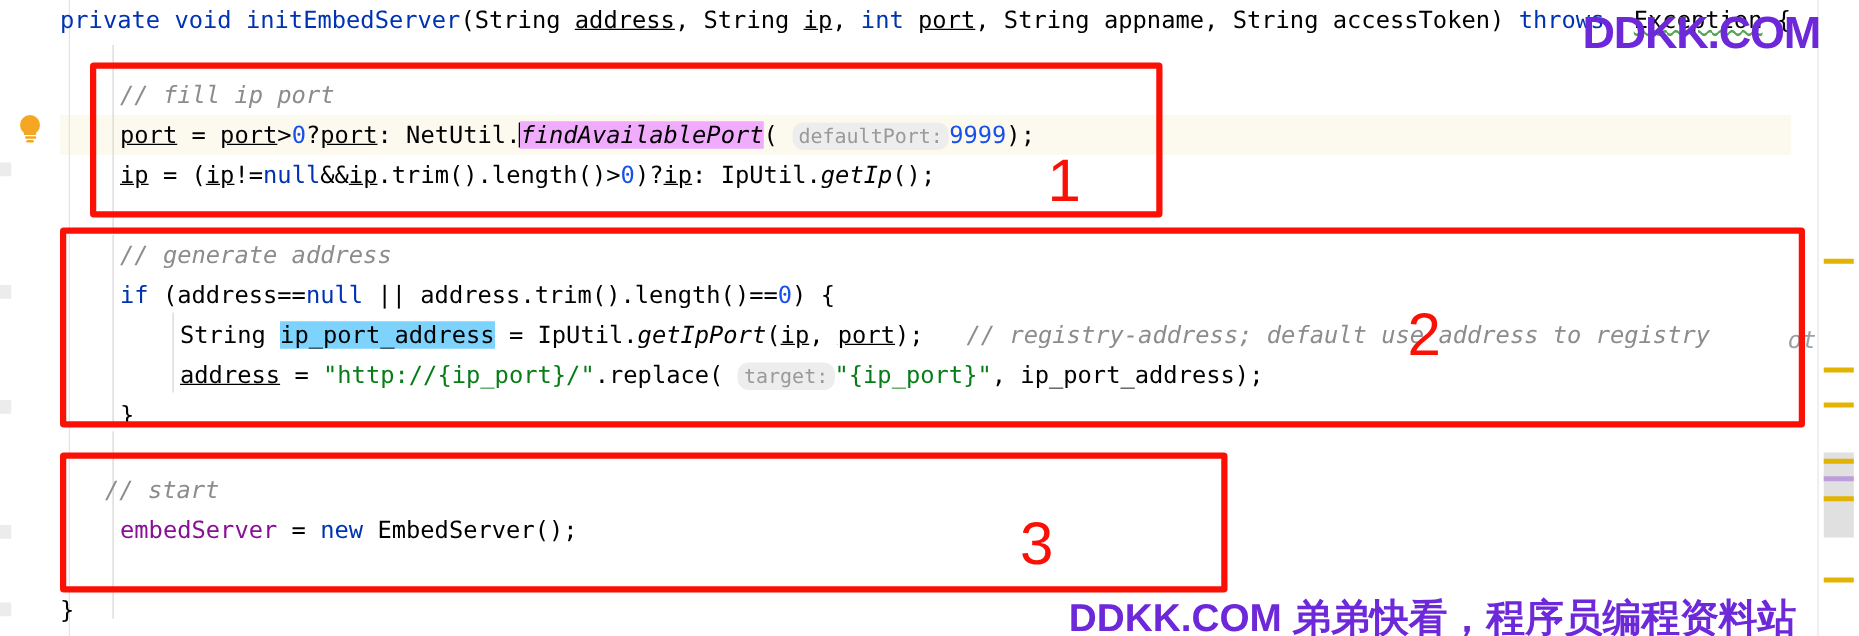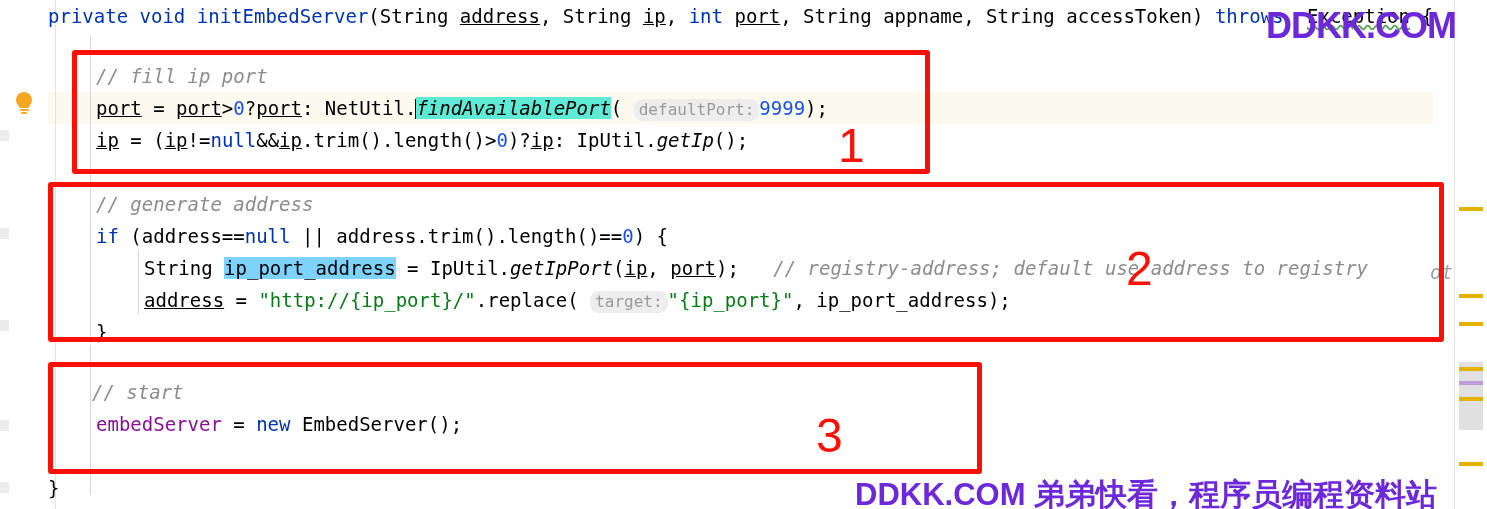"findAvailablePort" .sel-ident { background: #5eead4 -> #f0abfc }
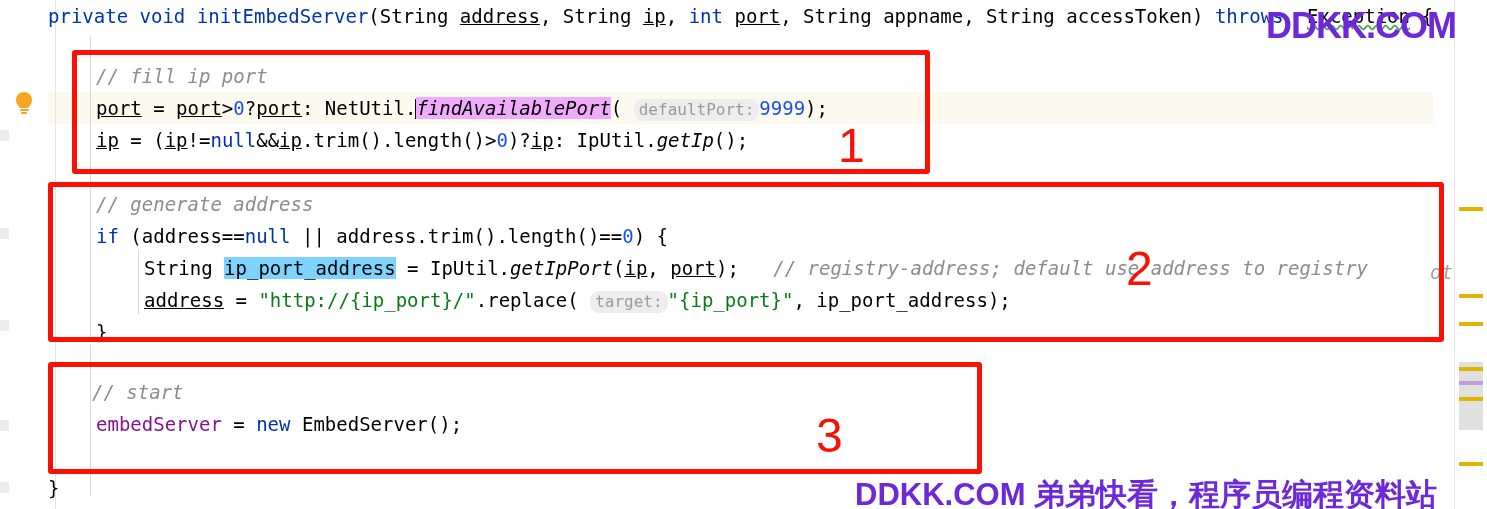"// start" div.code-line { left: 92px -> 84px }
